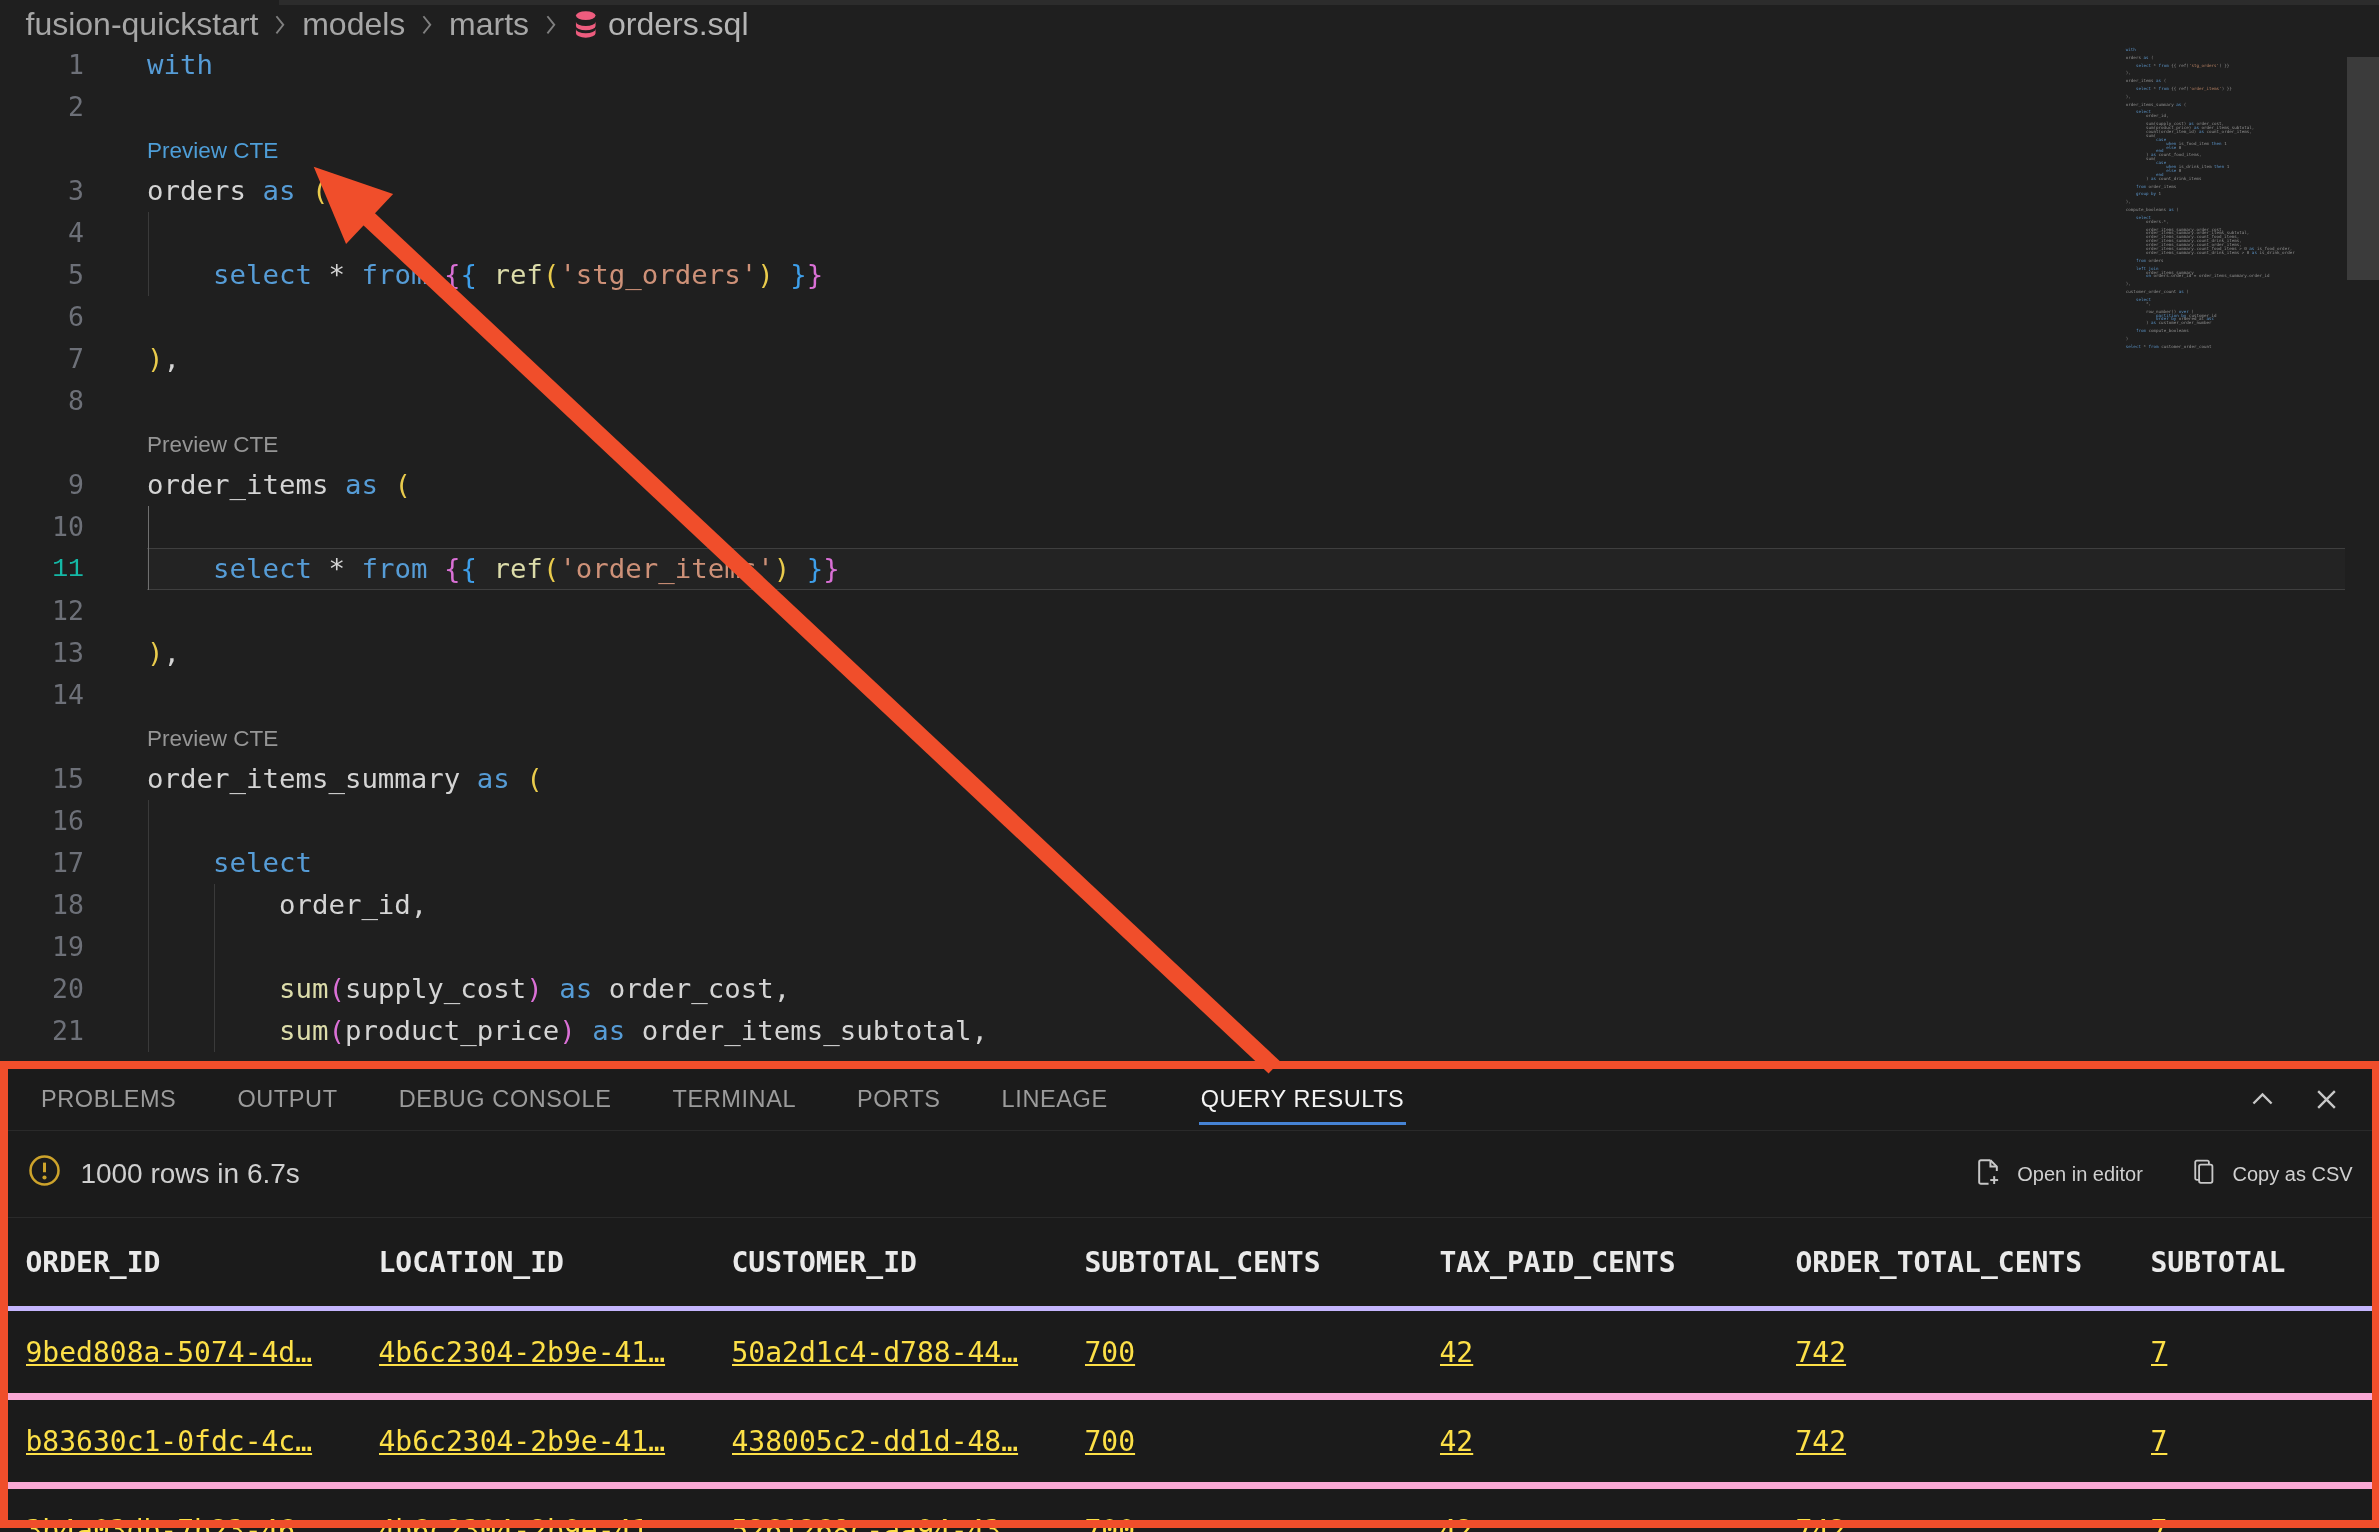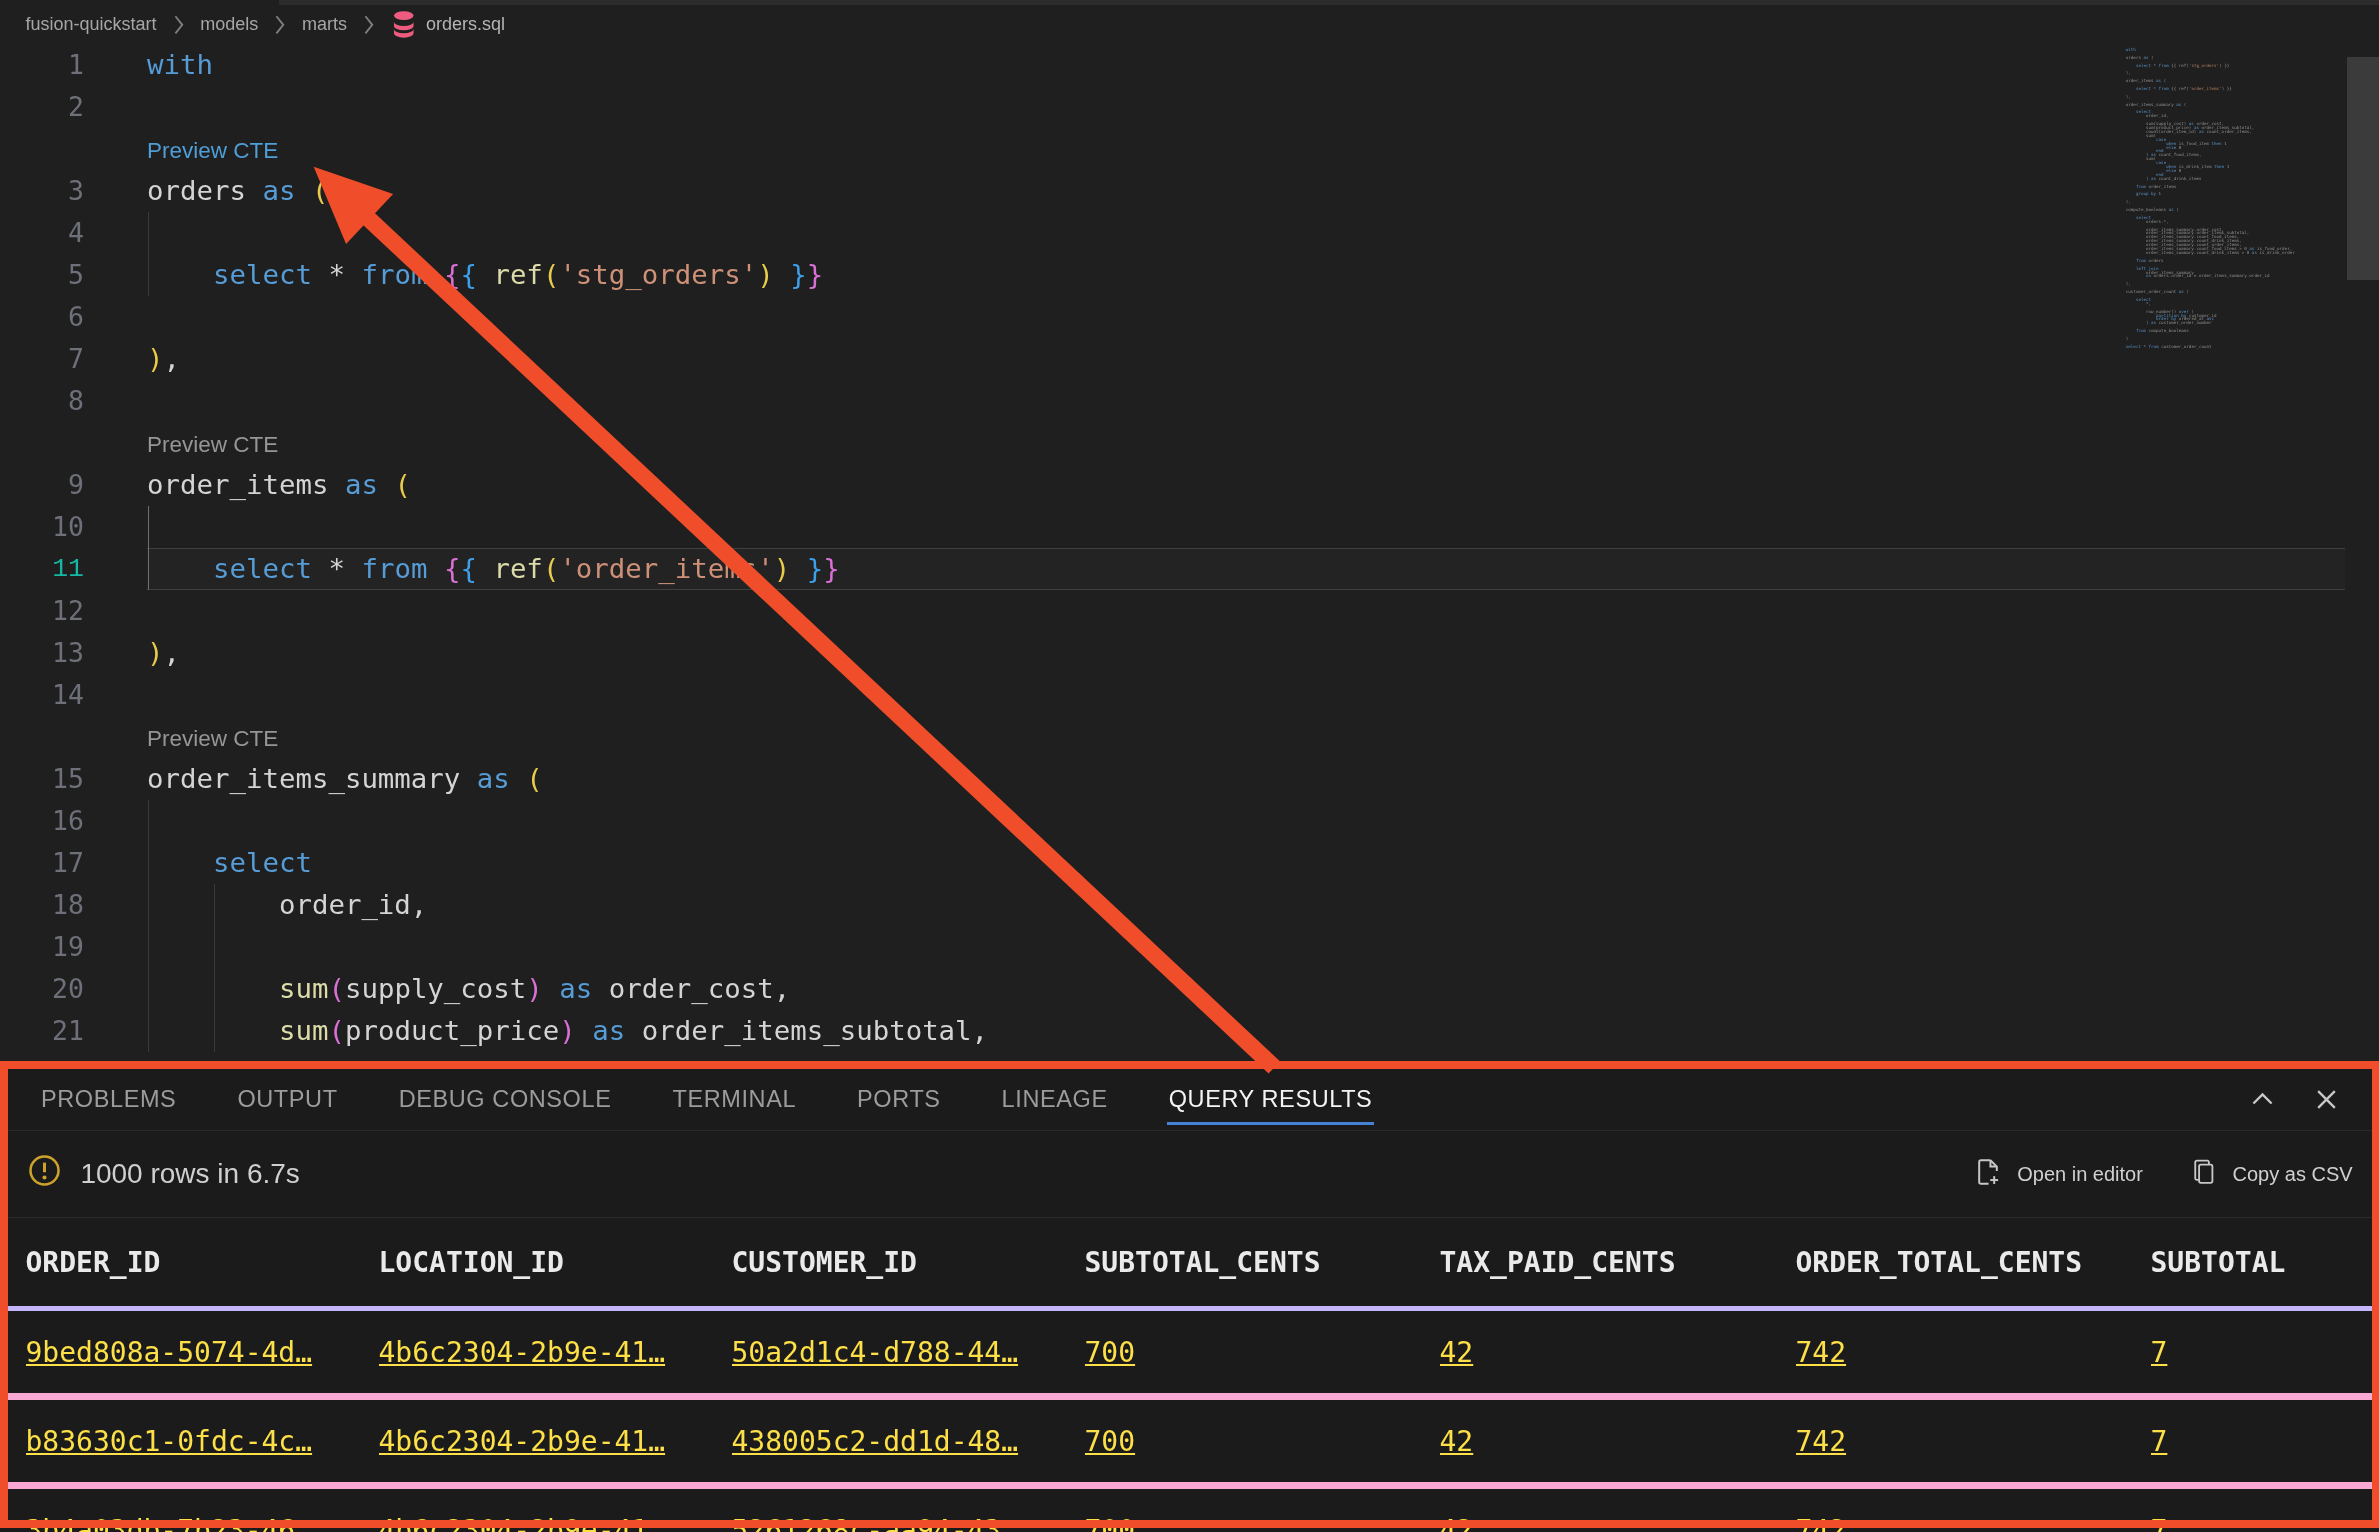"fusion-quickstart" .breadcrumb { font-size: 18px -> 32px }
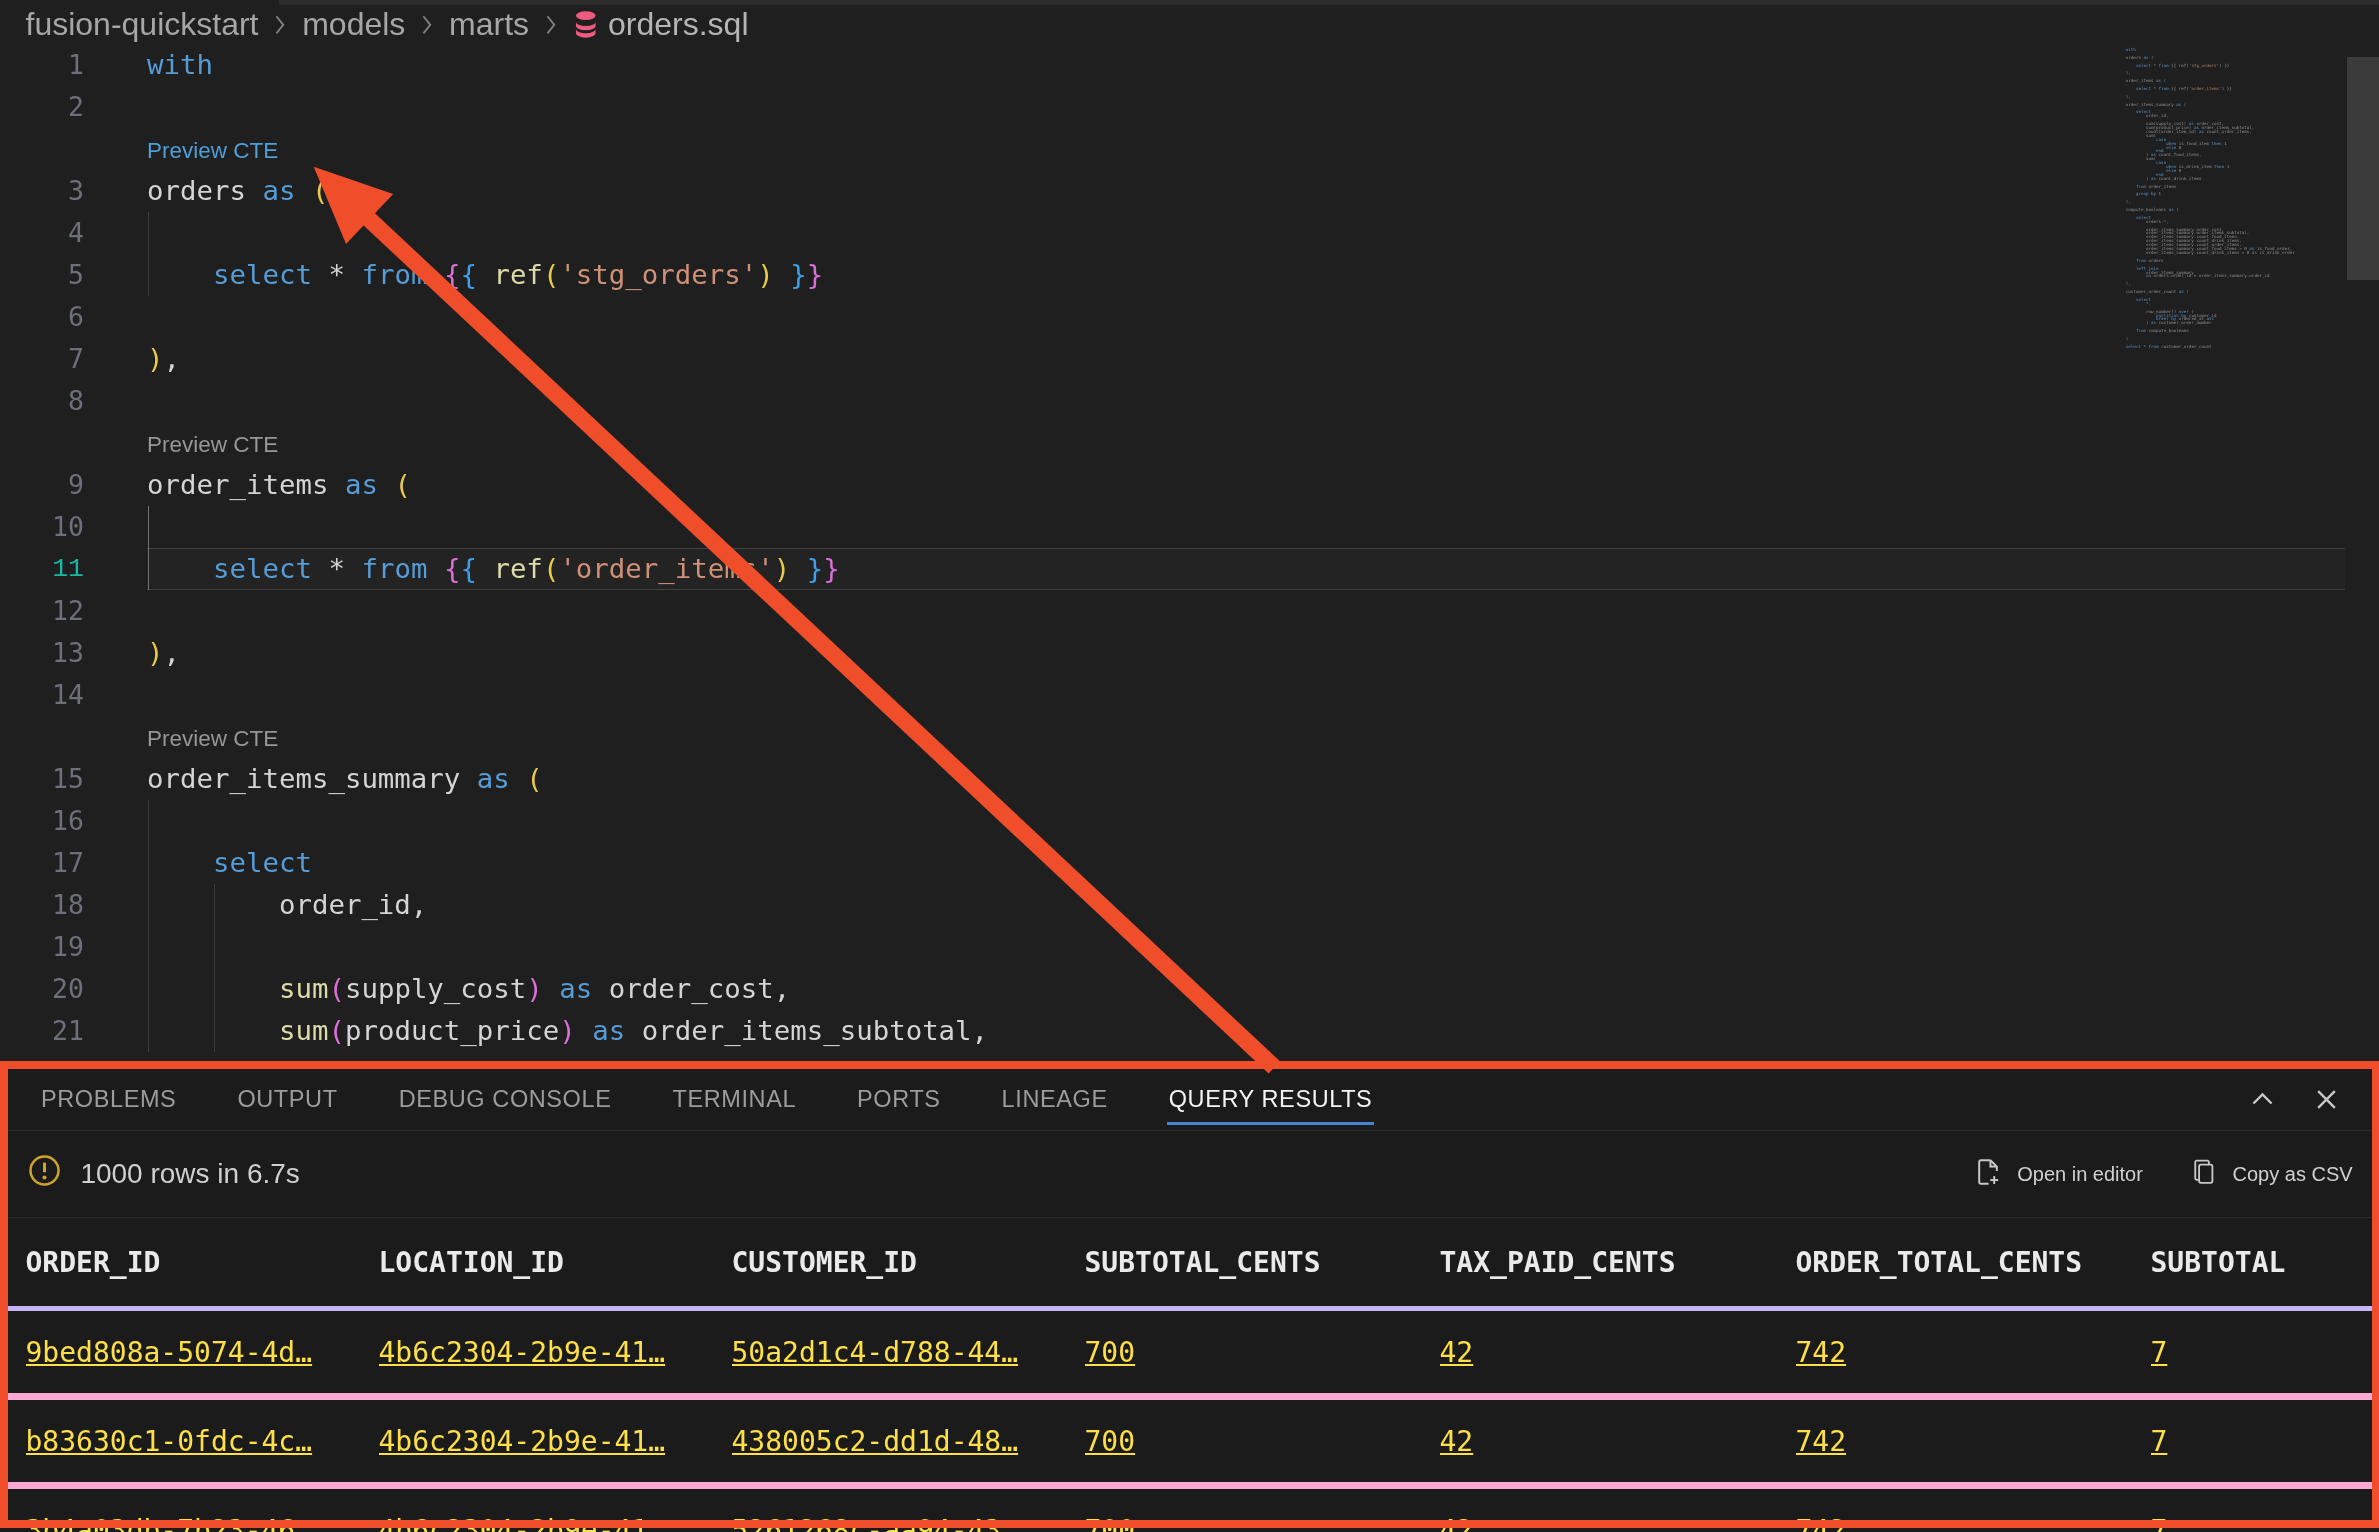"QUERY RESULTS" .ptab.active { margin-left: none -> 32px }
